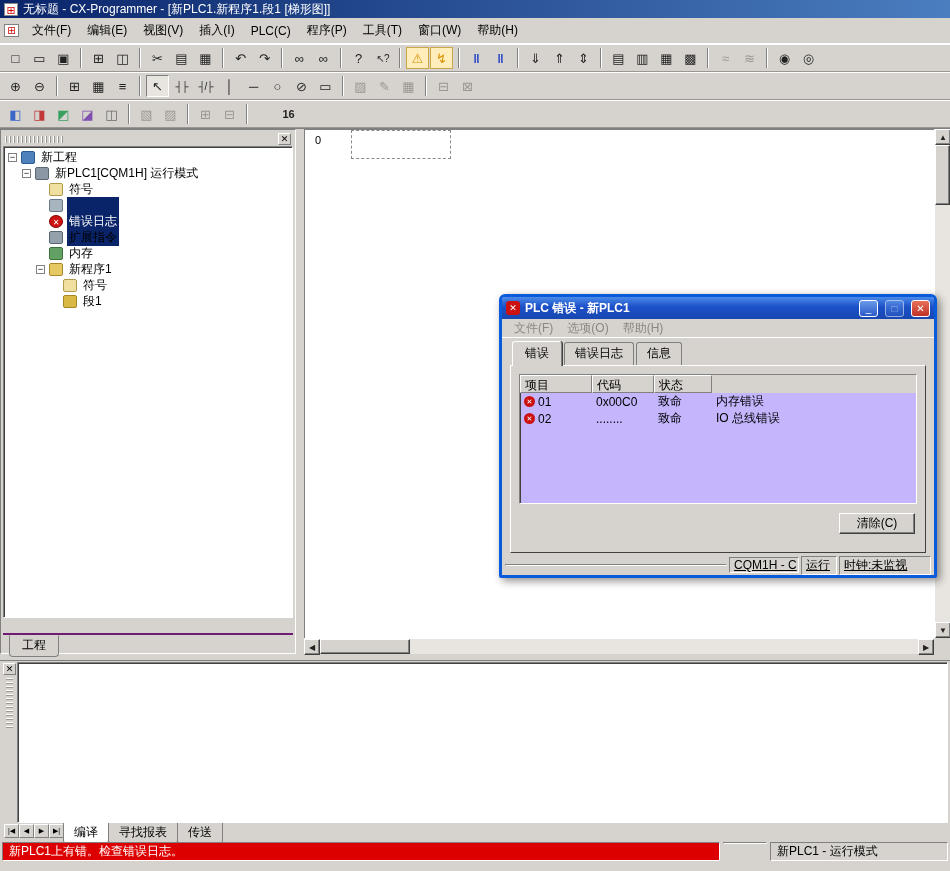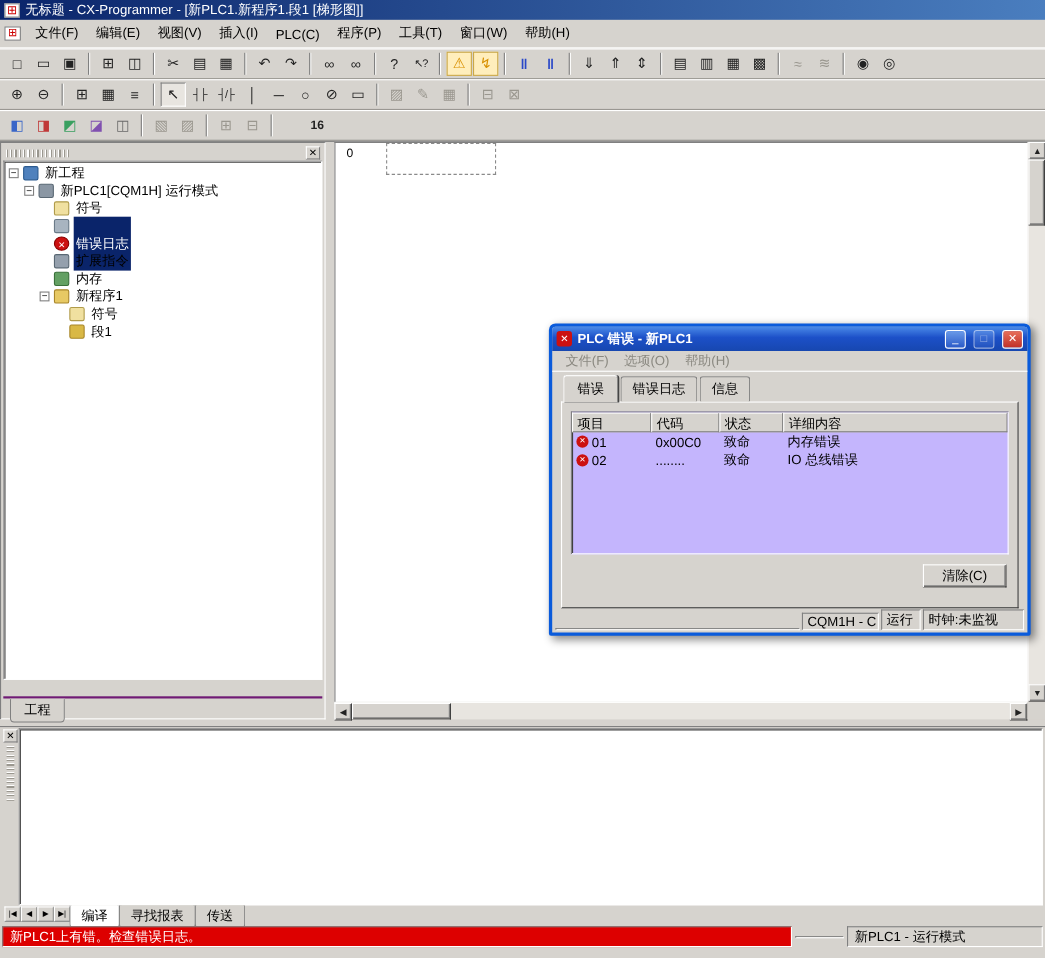"详细内容" span.hc { html: <span>详细内容</span> -> none }
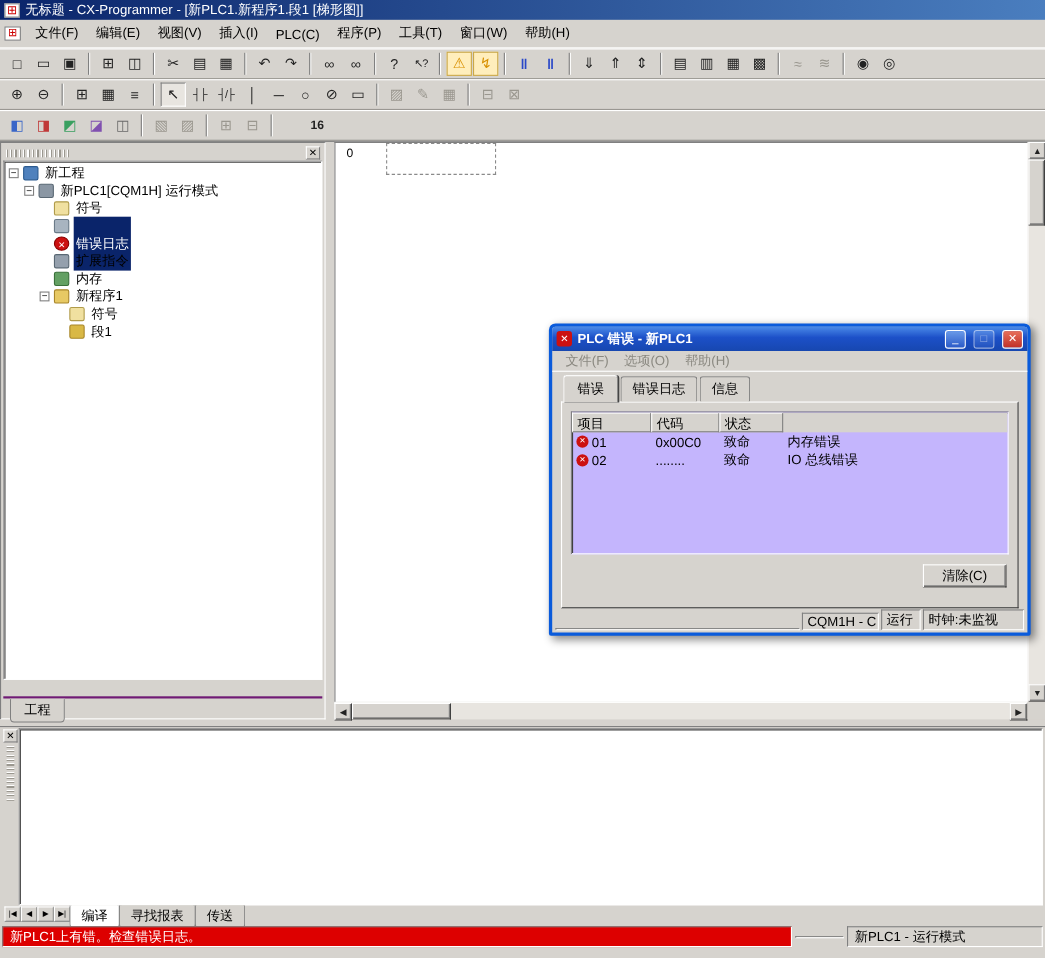"CQM1H - C" .dlg-status { align-items: flex-end -> center; text-decoration: none -> underline }
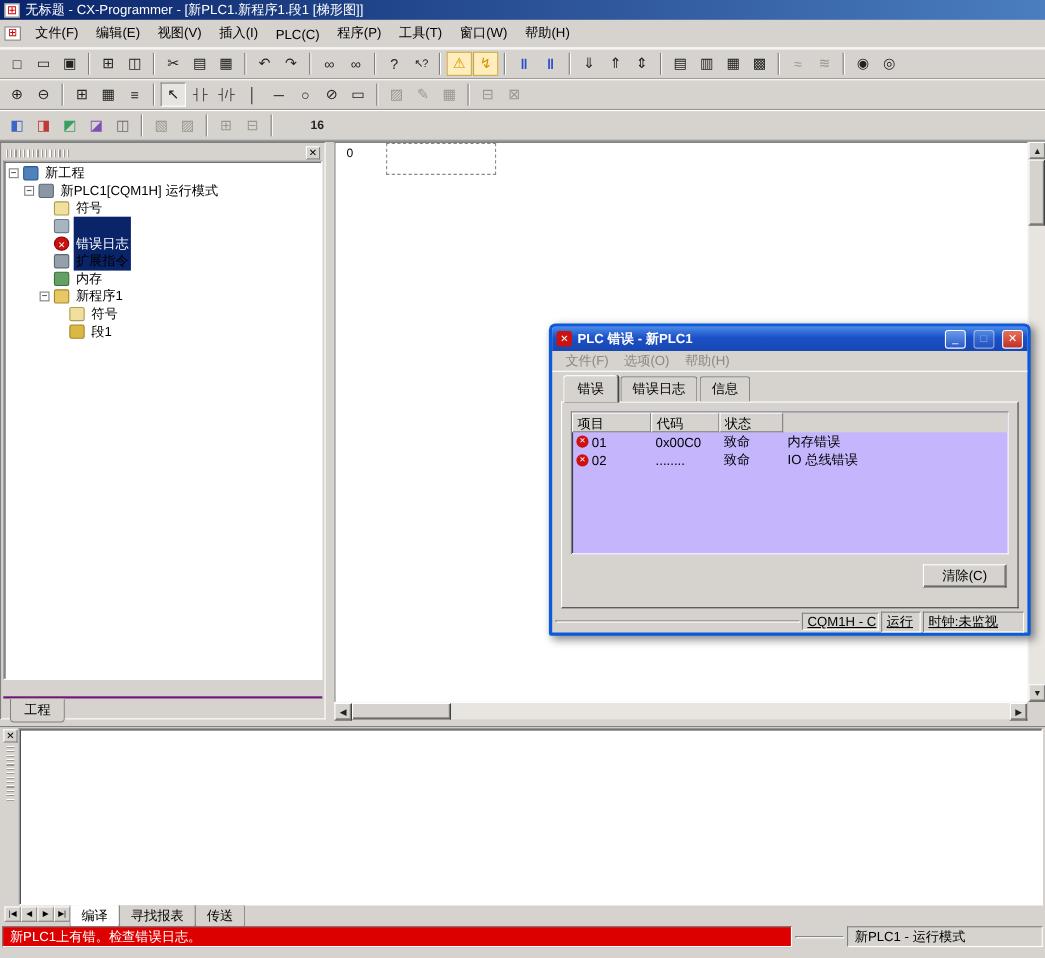"新PLC1上有错。检查错误日志。" .statusbar { align-items: center -> flex-start }
